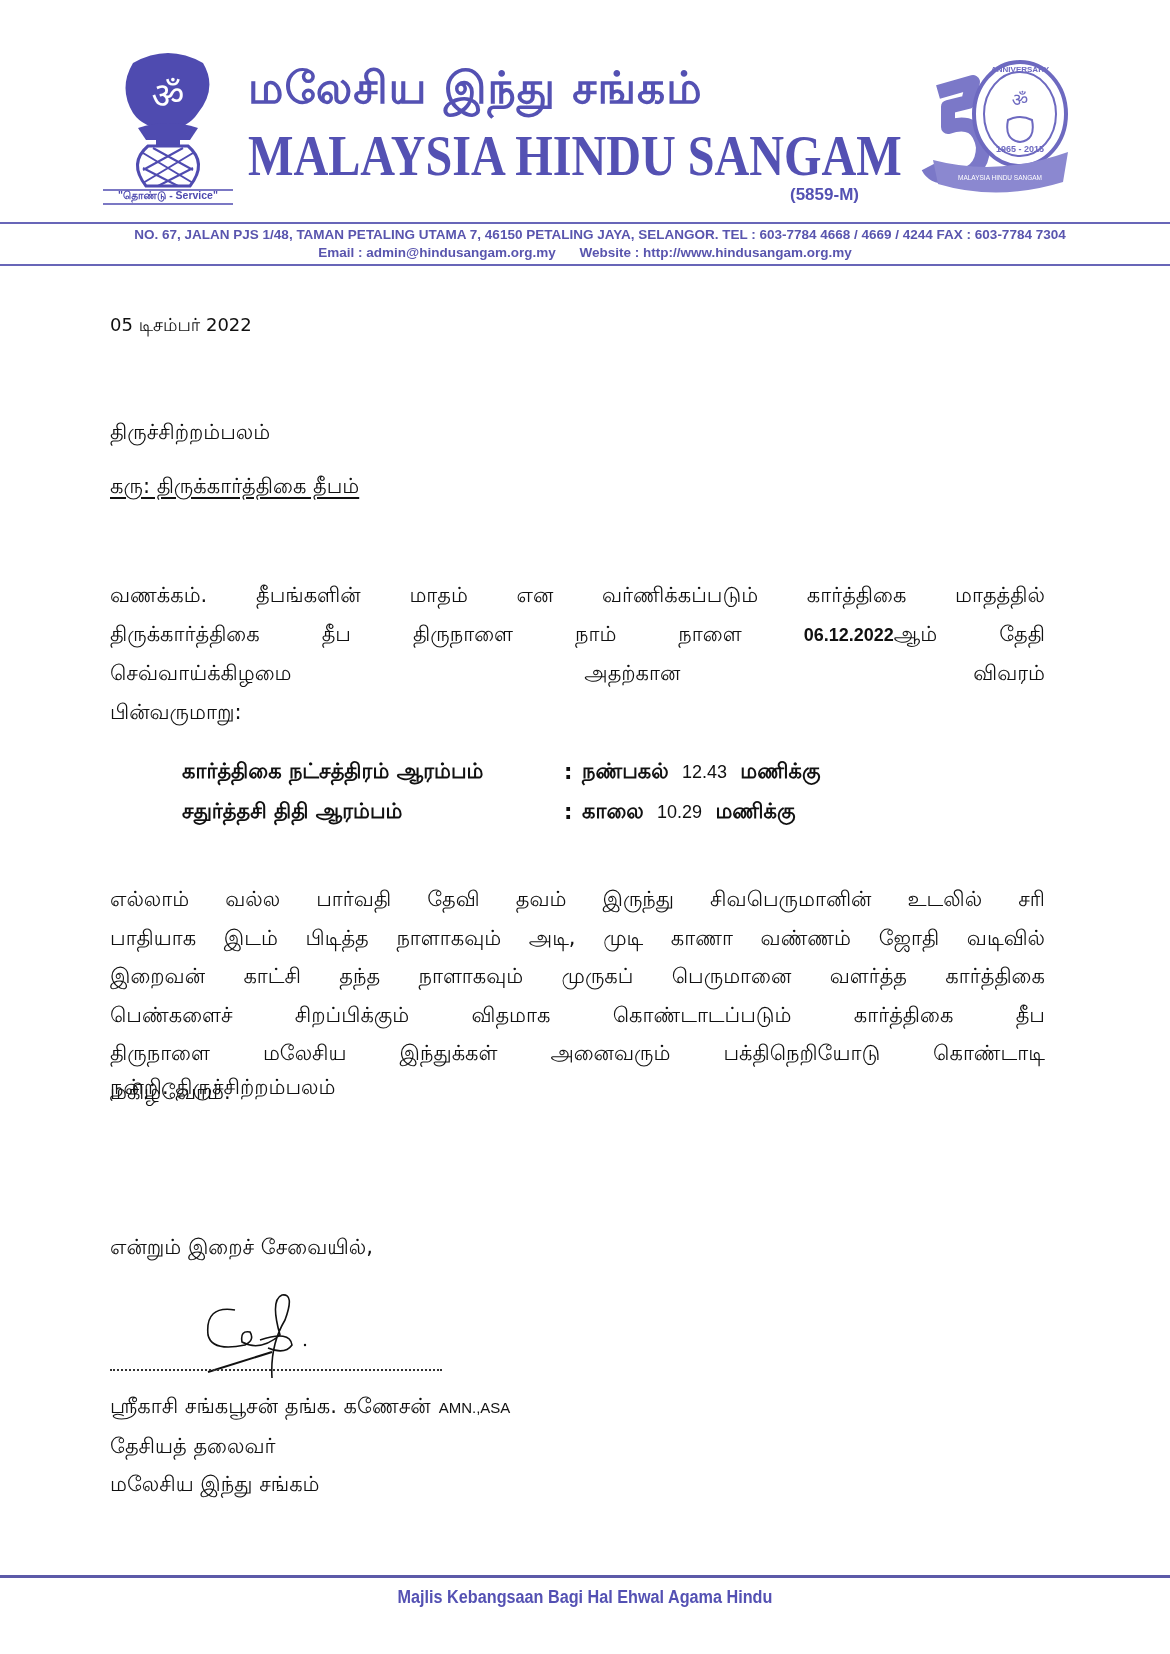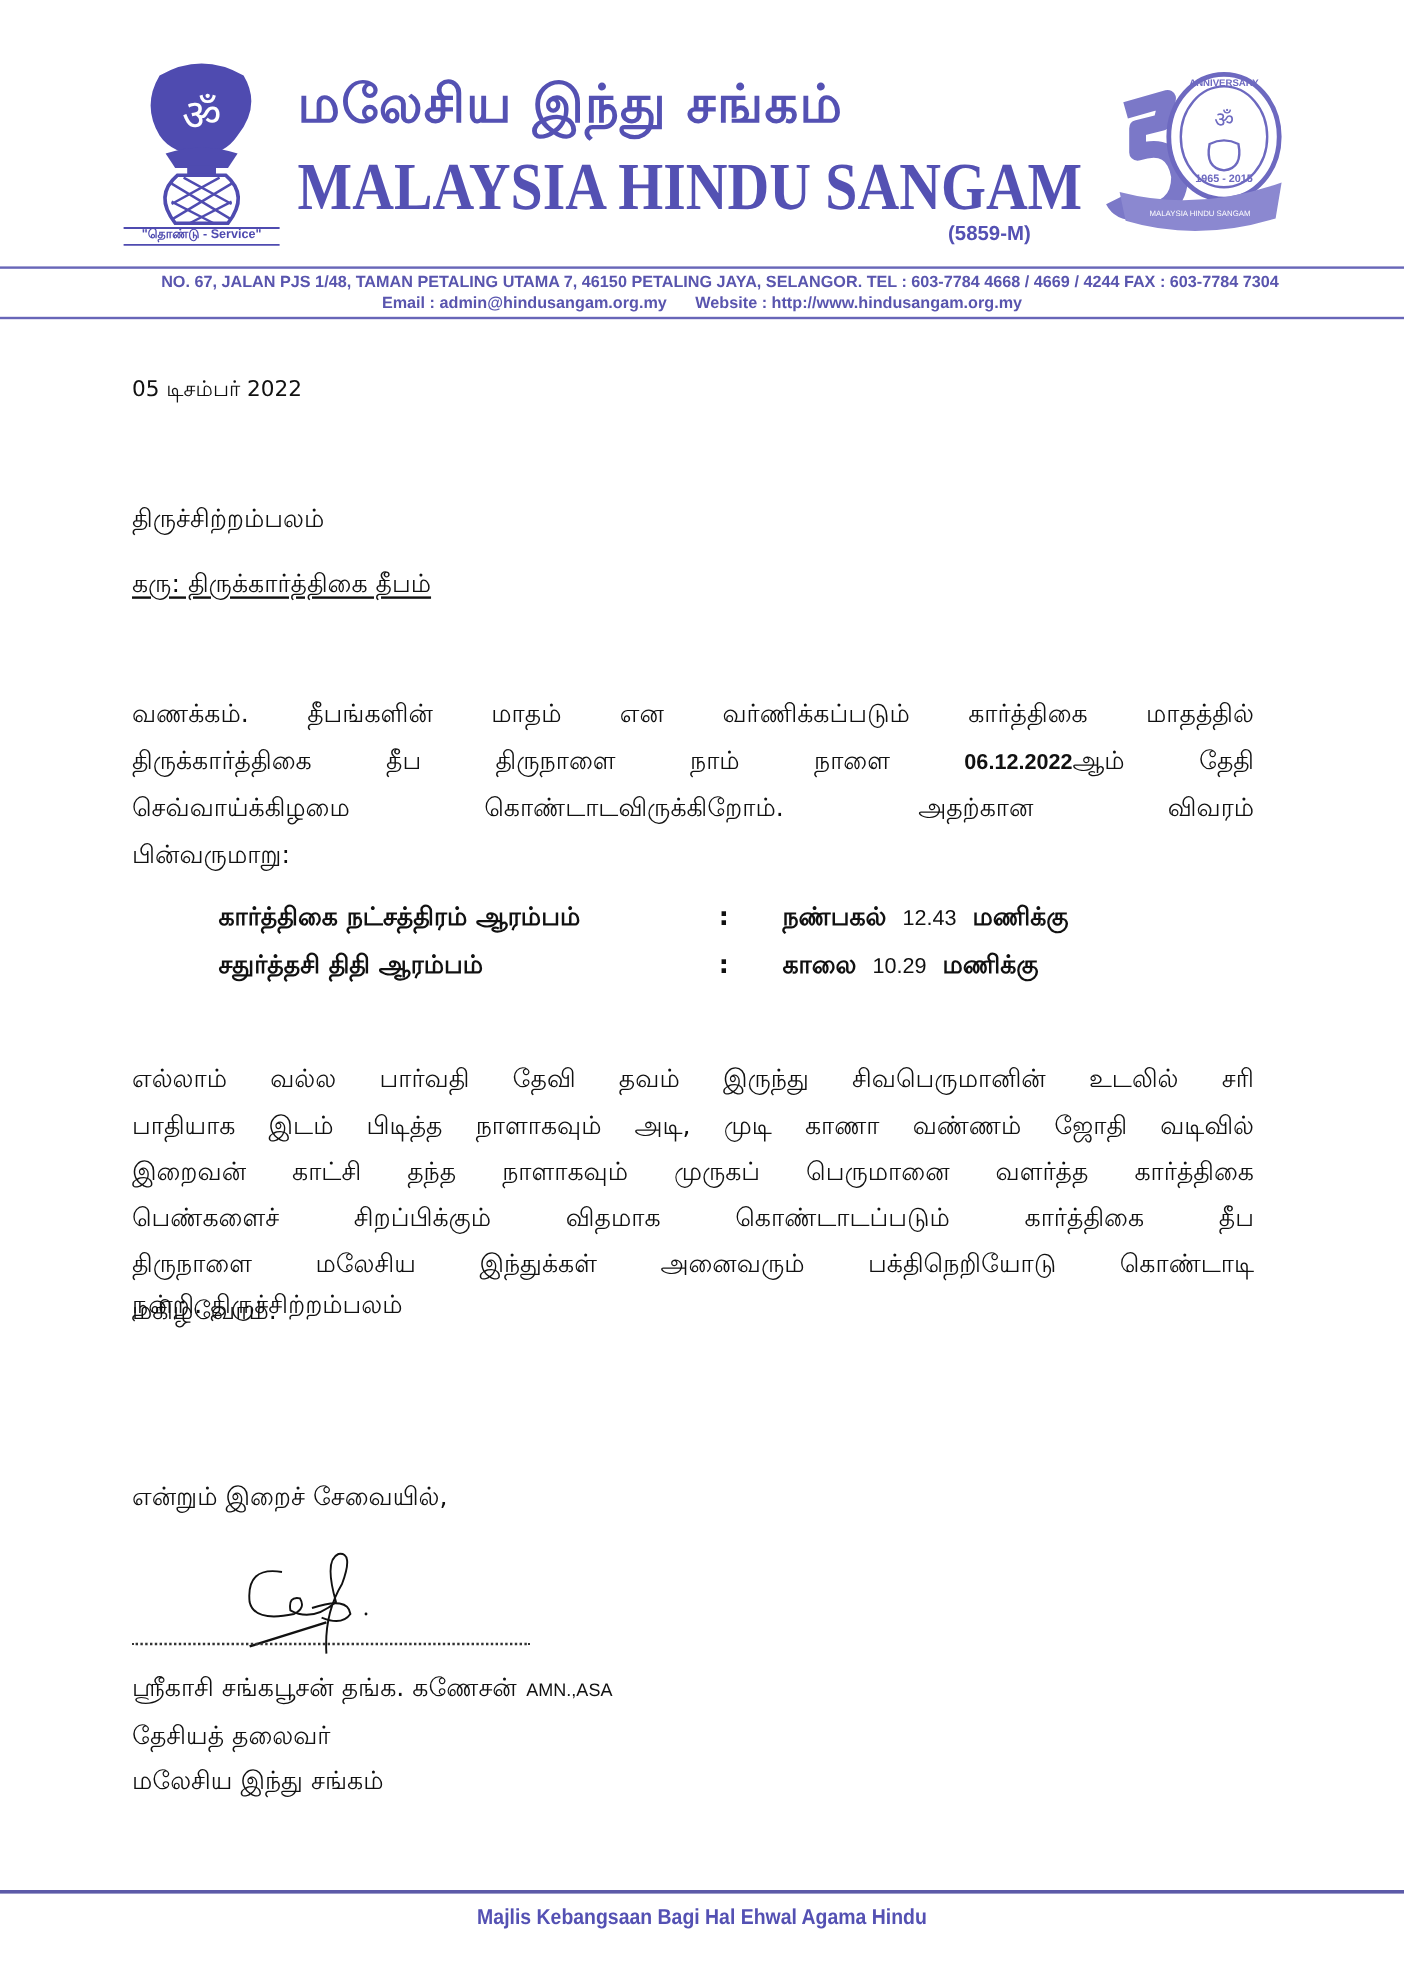"கொண்டாடவிருக்கிறோம்." span { html: <span>கொண்டாடவிருக்கிறோம்.</span> -> none }
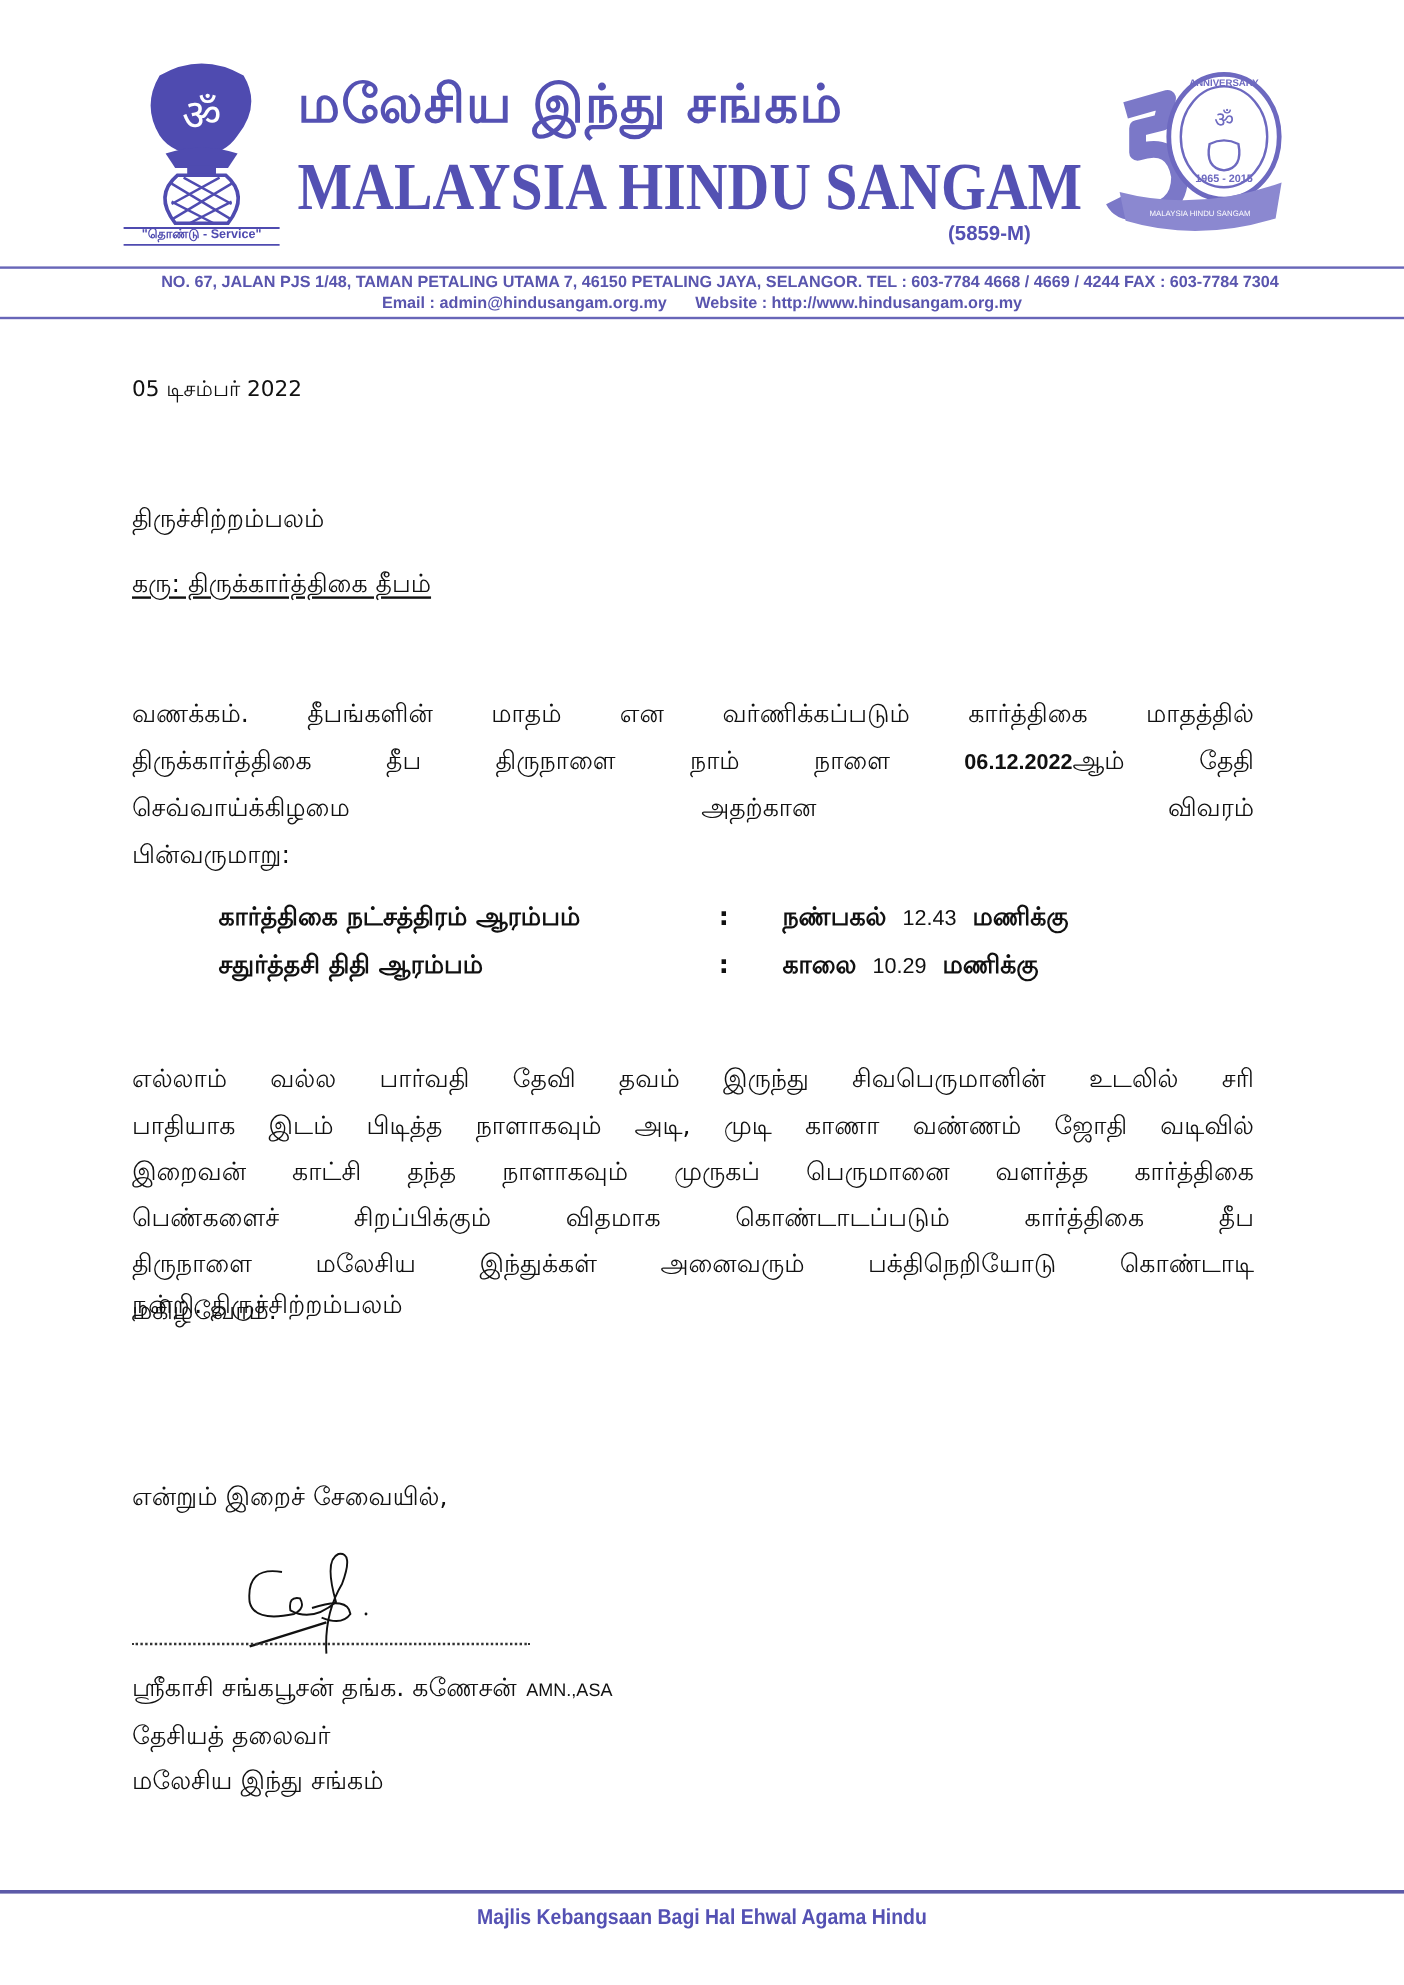"கார்த்திகை நட்சத்திரம் ஆரம்பம்" .details .row { align-items: flex-start -> center; gap: 35px -> none }
